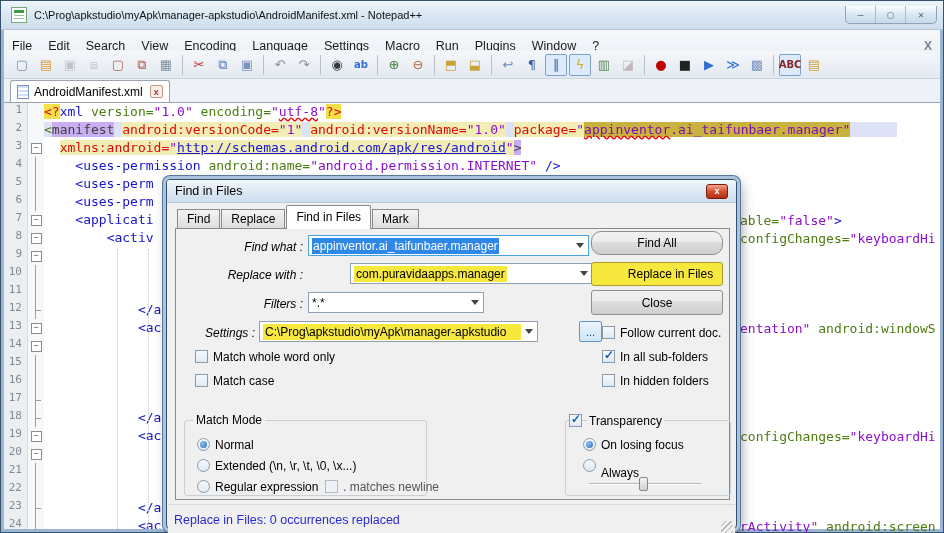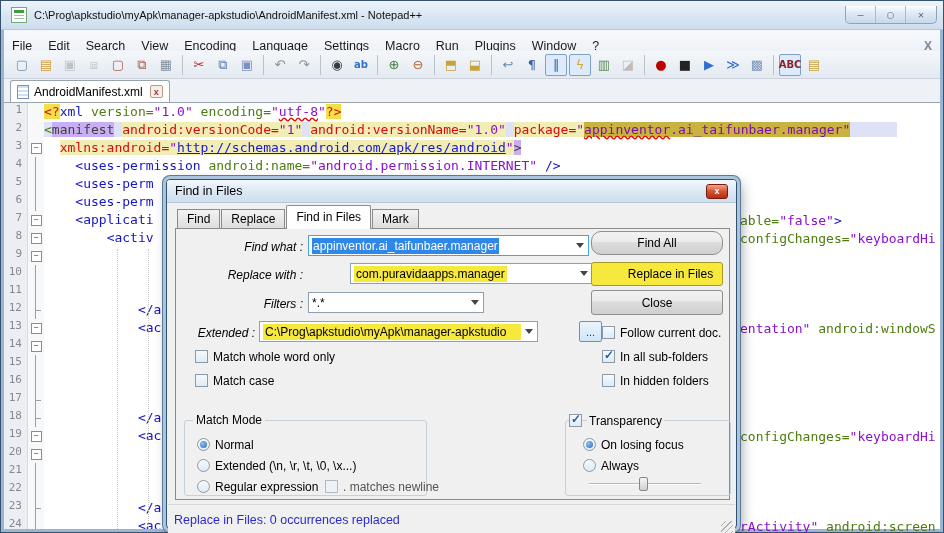"Extended :" div.lbl { text: Extended -> Settings }
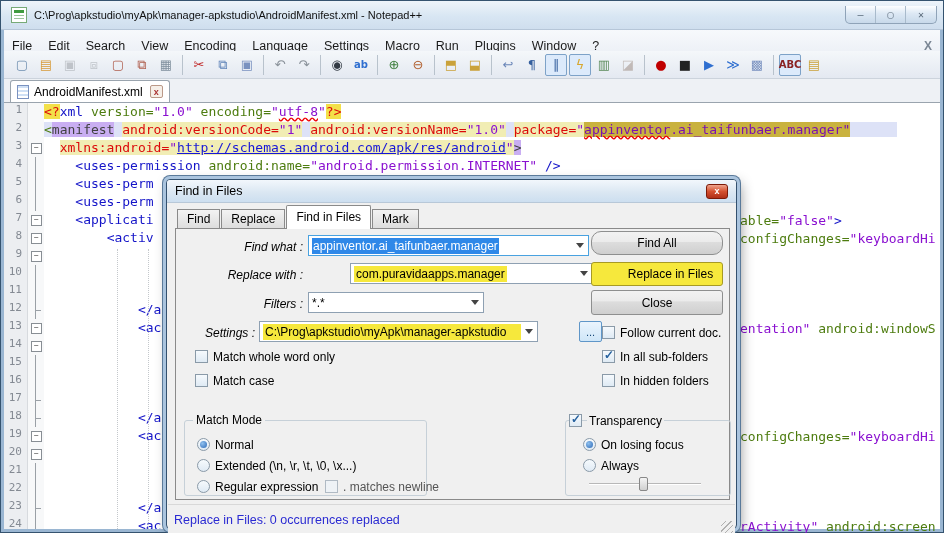"Always" div.cblbl { top: 279px -> 286px }
